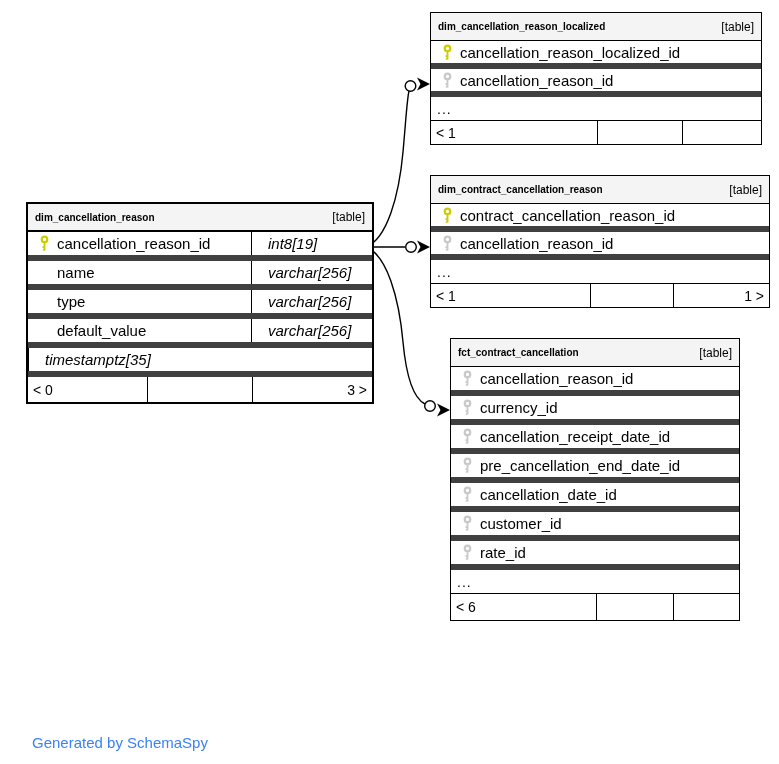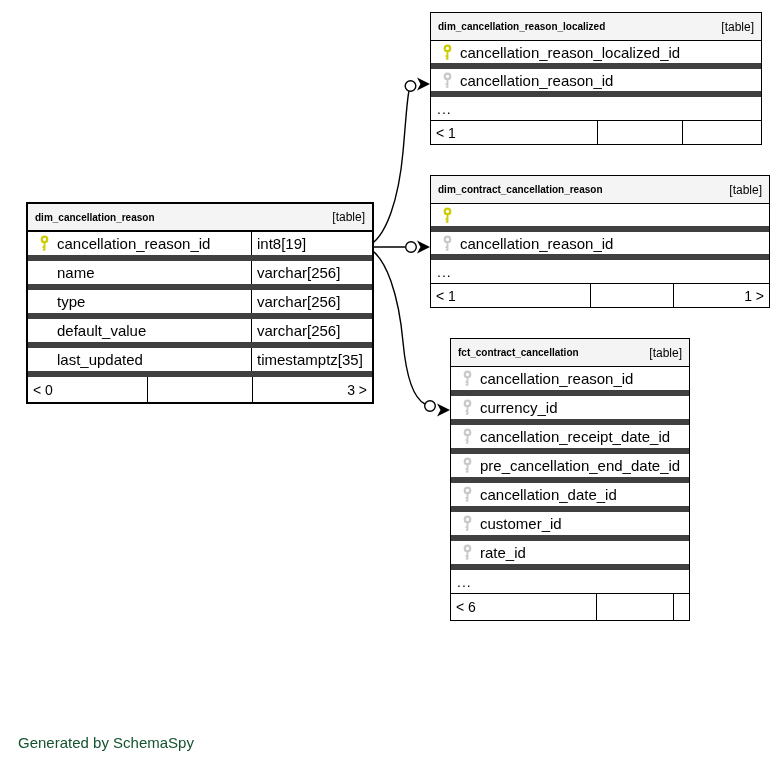"contract_cancellation_reason_id" span.cname { html: none -> <span>contract_cancellation_reason_id</span> }
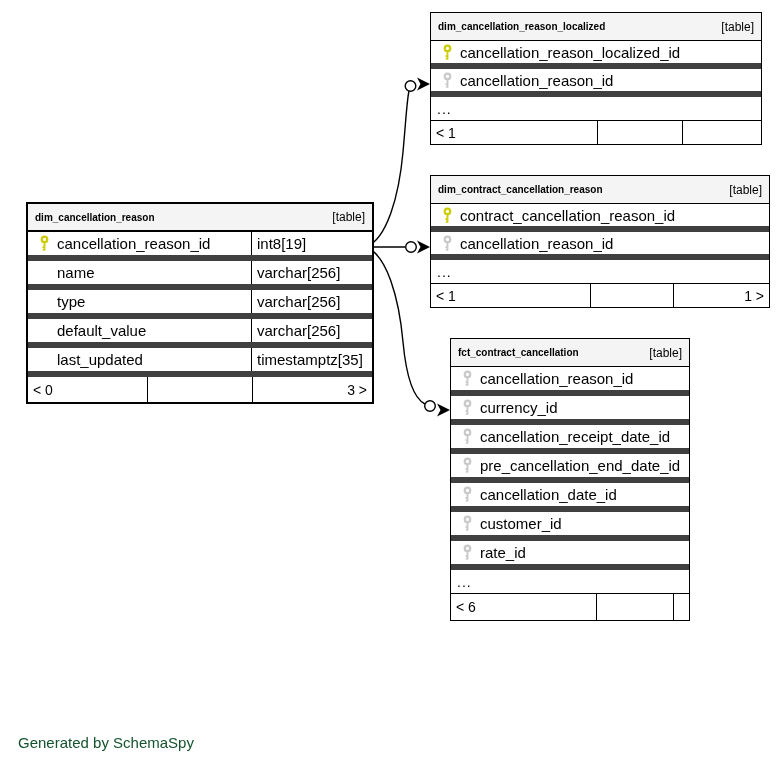"int8[19]" .ctype { font-style: none -> italic; padding-left: 5px -> 16px }
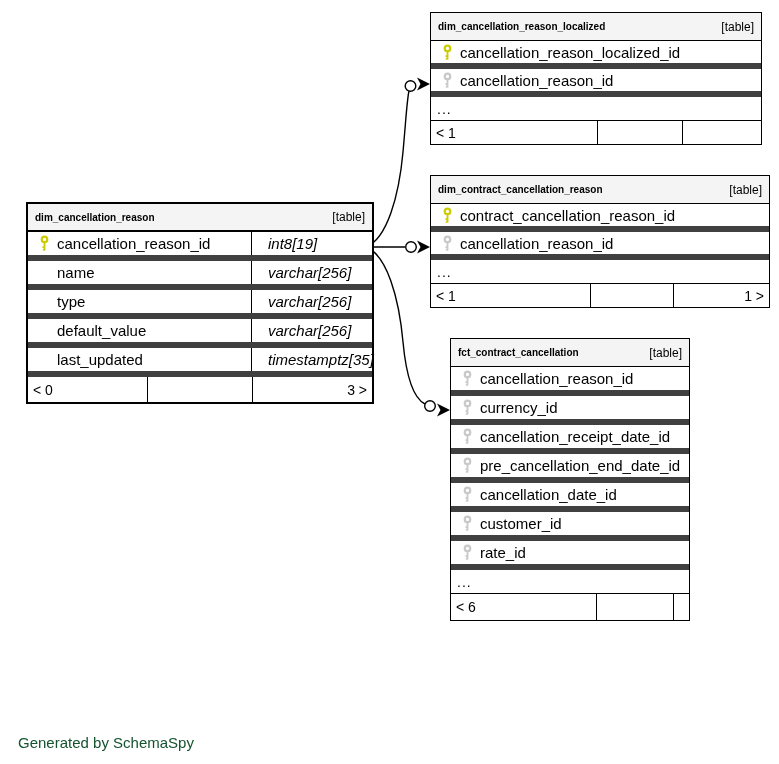"last_updated" span.cell-name { html: <span> <span></span> <span>last_updated</span> </span> -> none }
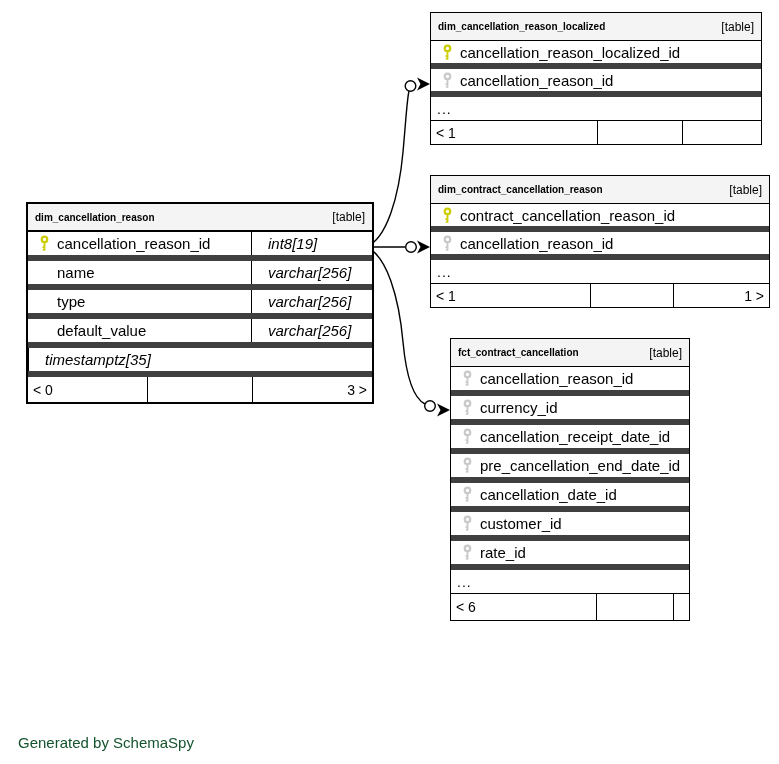"fct_contract_cancellation" .tbl.fct { width: 240px -> 290px }
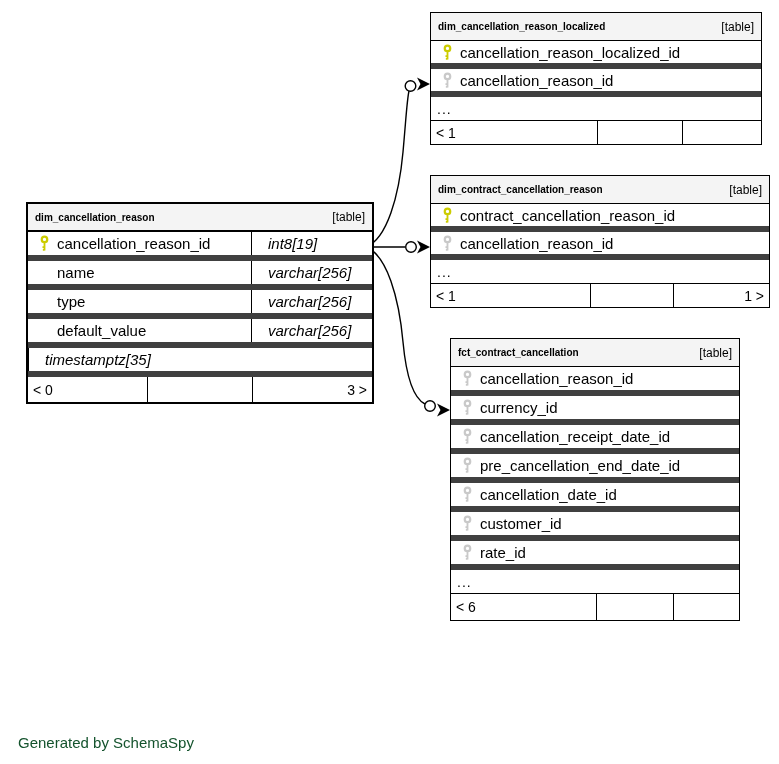"Generated by SchemaSpy" .gen-note { color: #14532d -> #3b82f6; left: 18px -> 32px }
